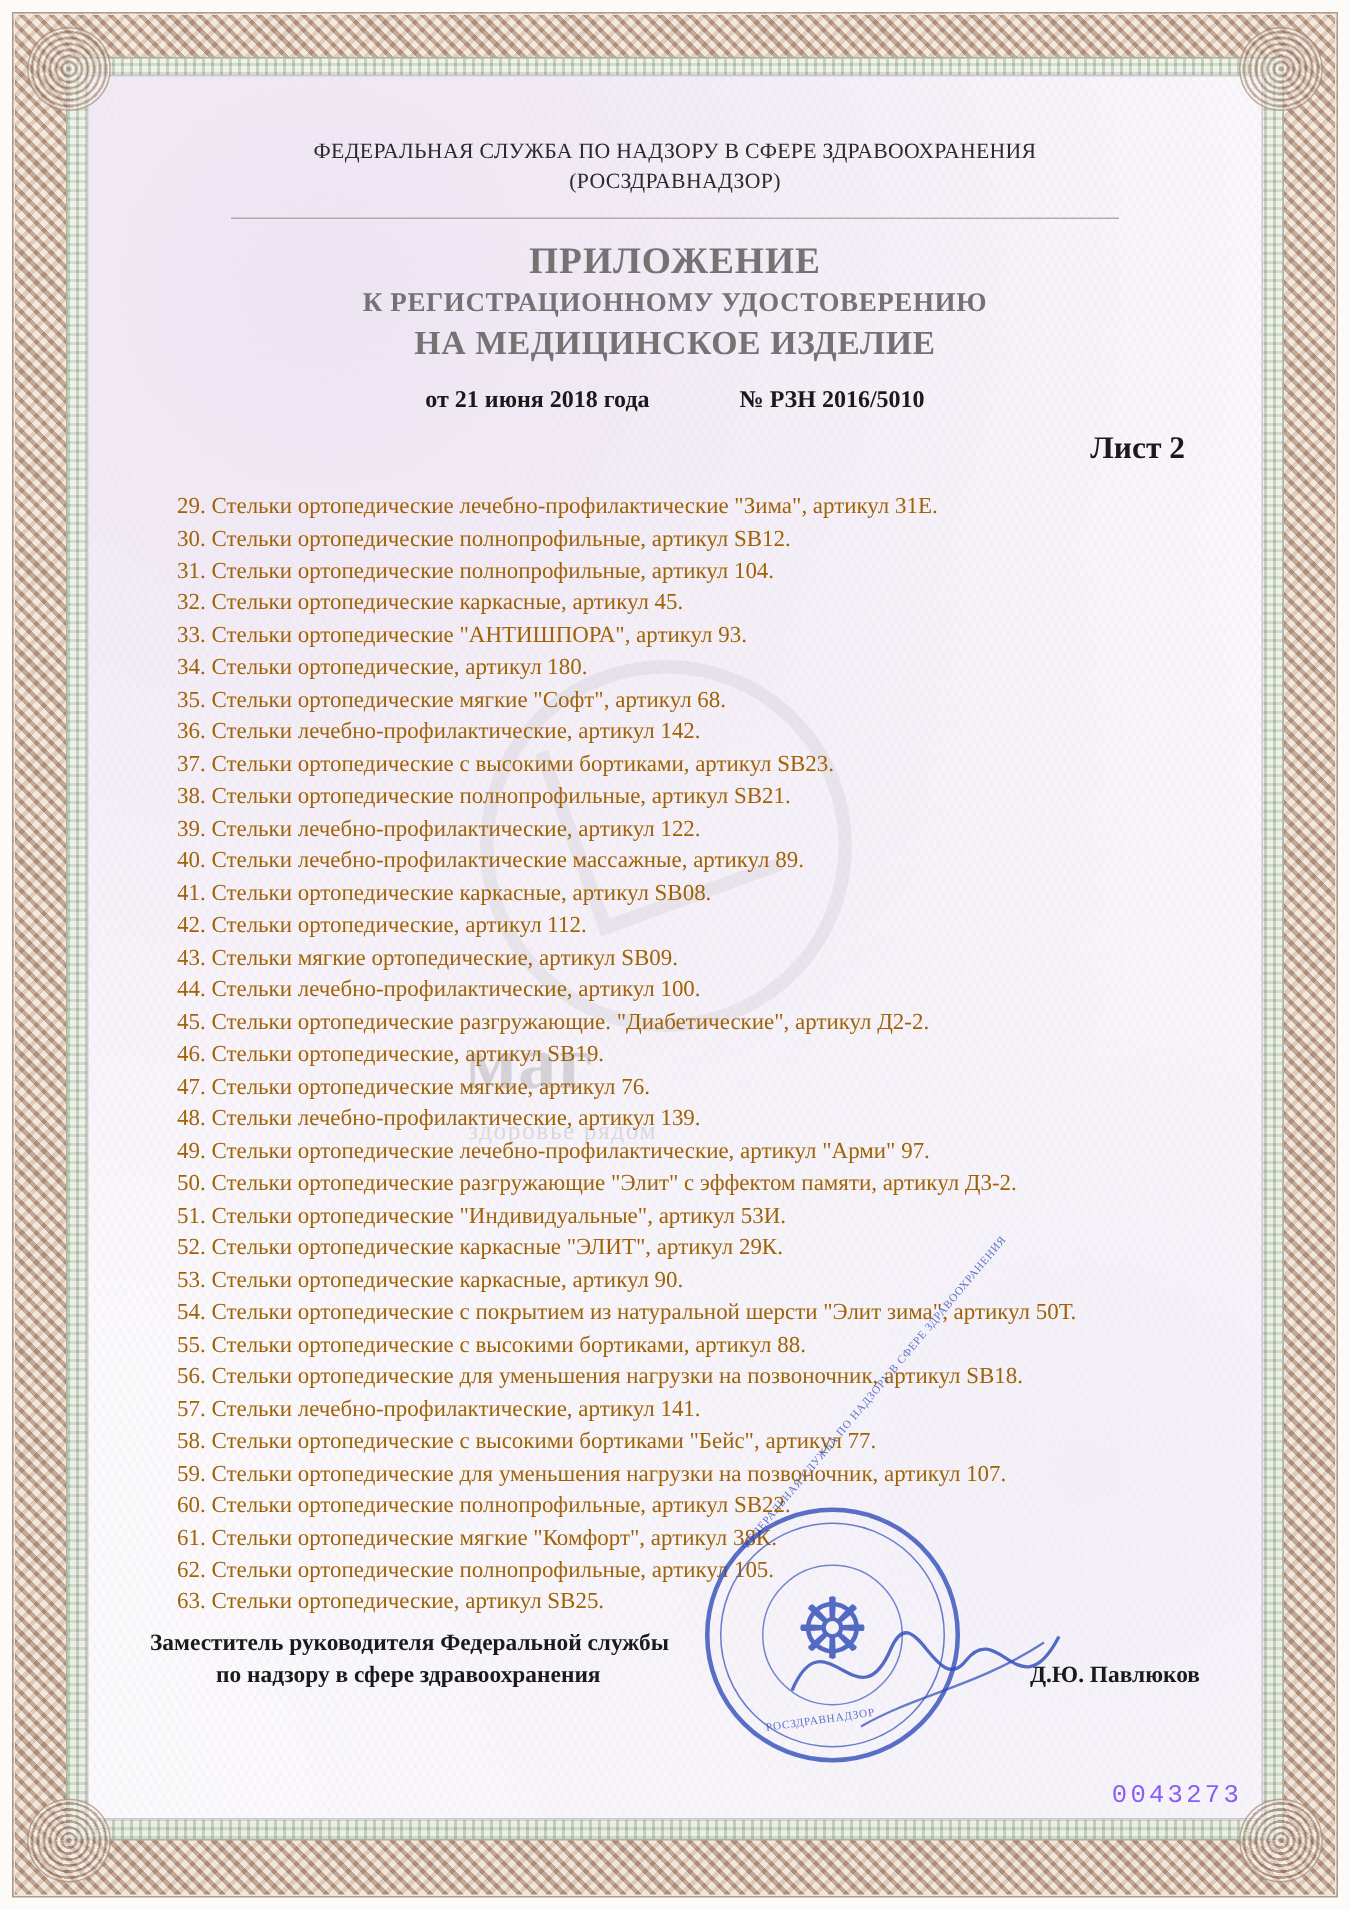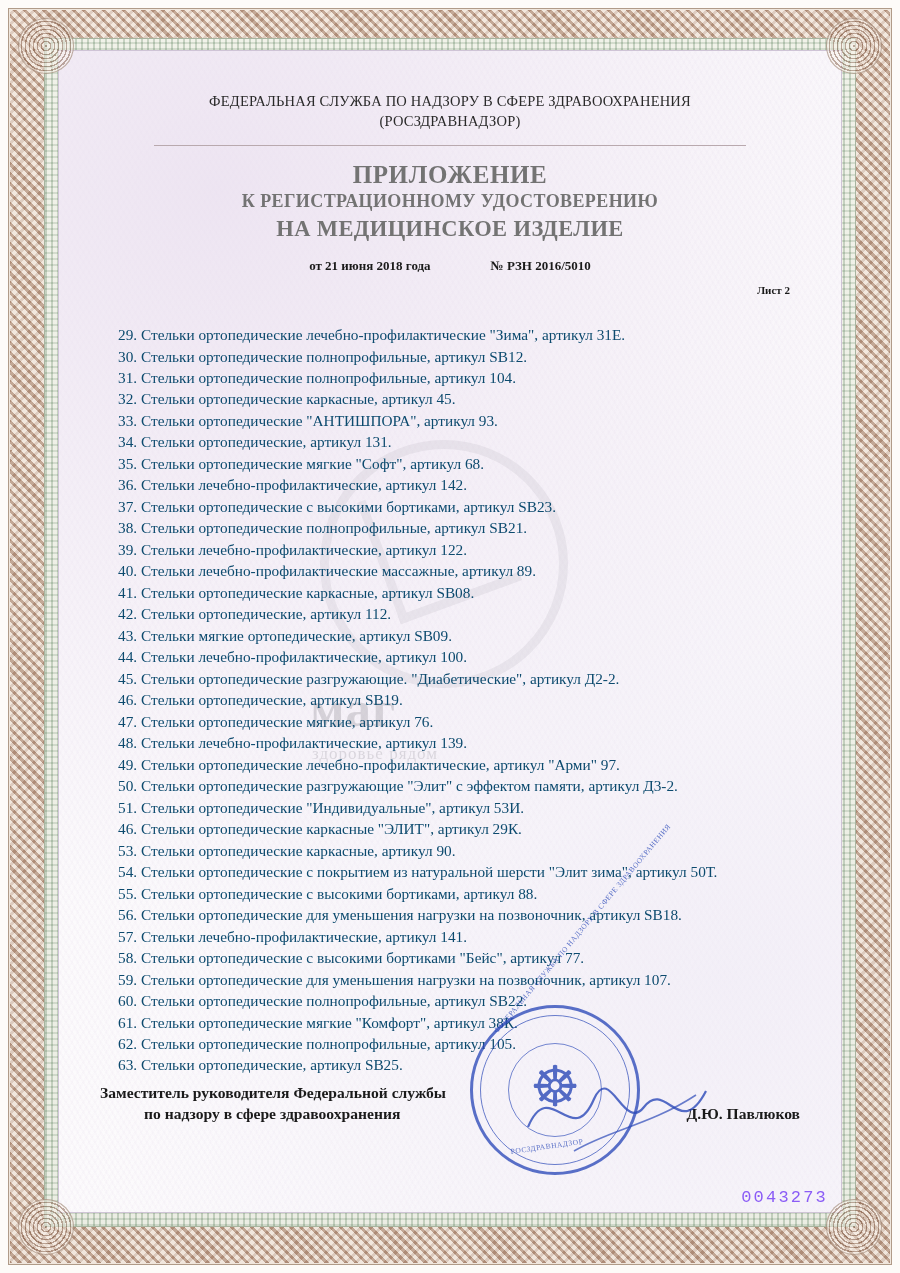"от 21 июня 2018 года" .meta-row { font-size: 13px -> 16px }
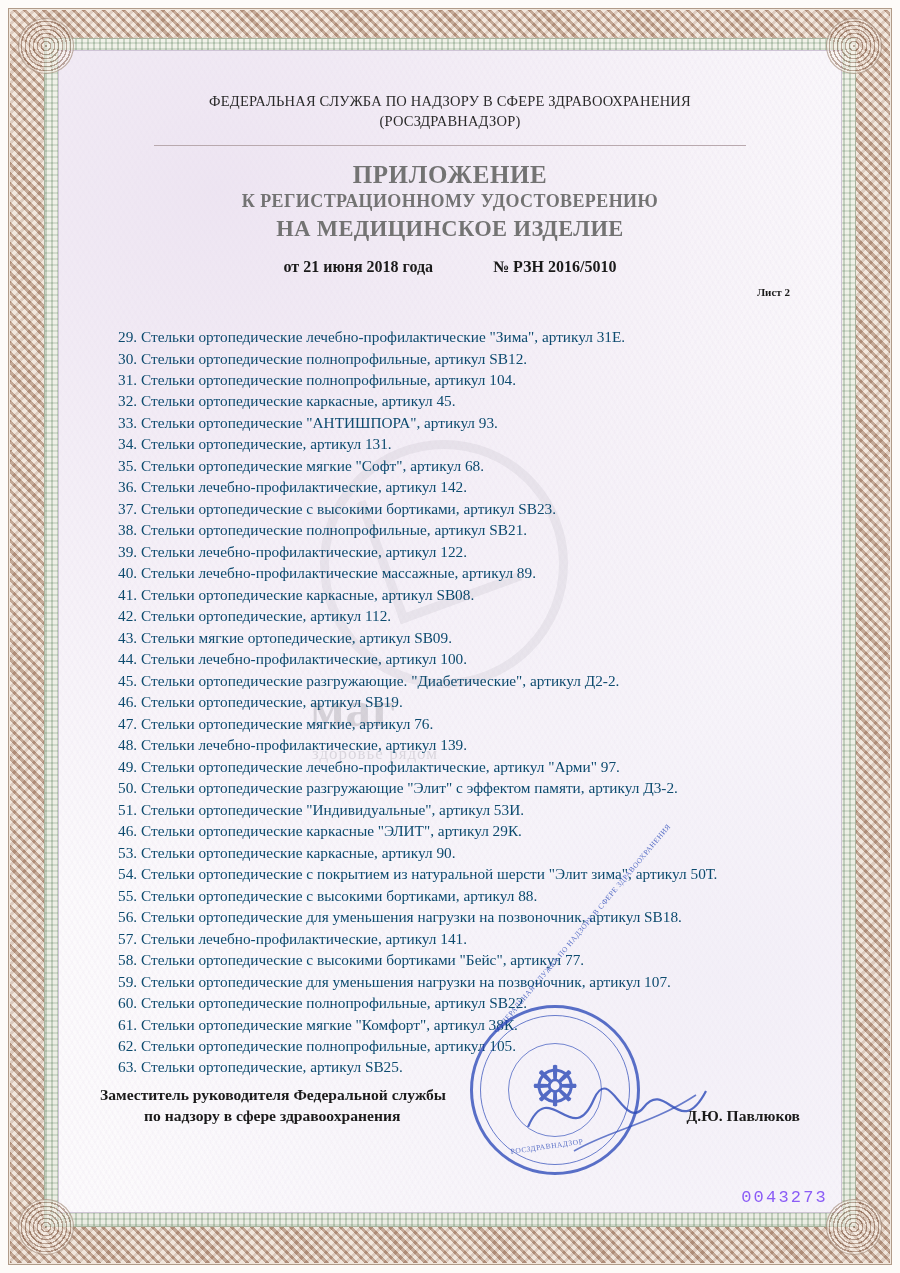"Лист 2" .sheet { font-size: 11px -> 21px }
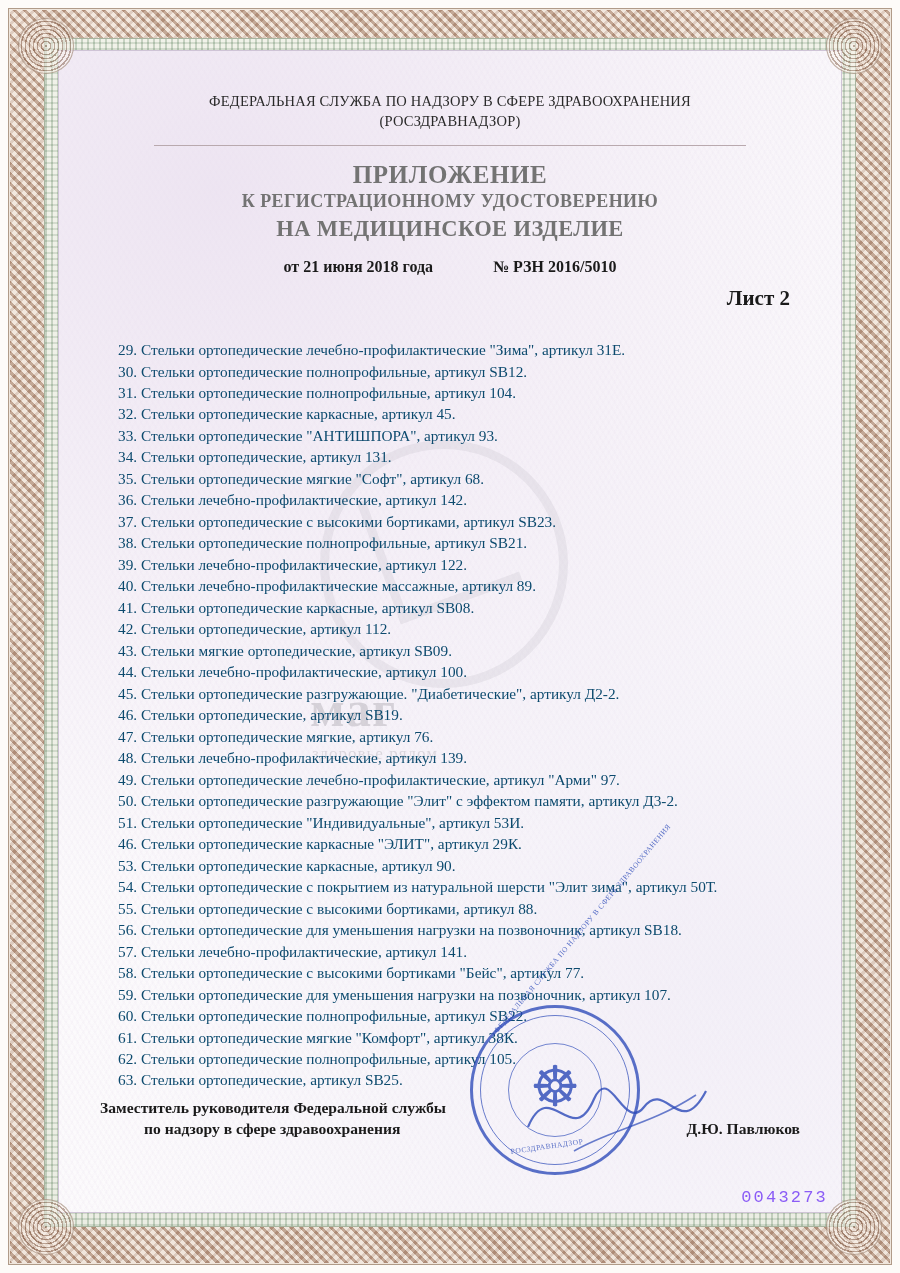"29. Стельки ортопедические" .list { color: #0c4a6e -> #a16207; margin-top: 28px -> 16px }
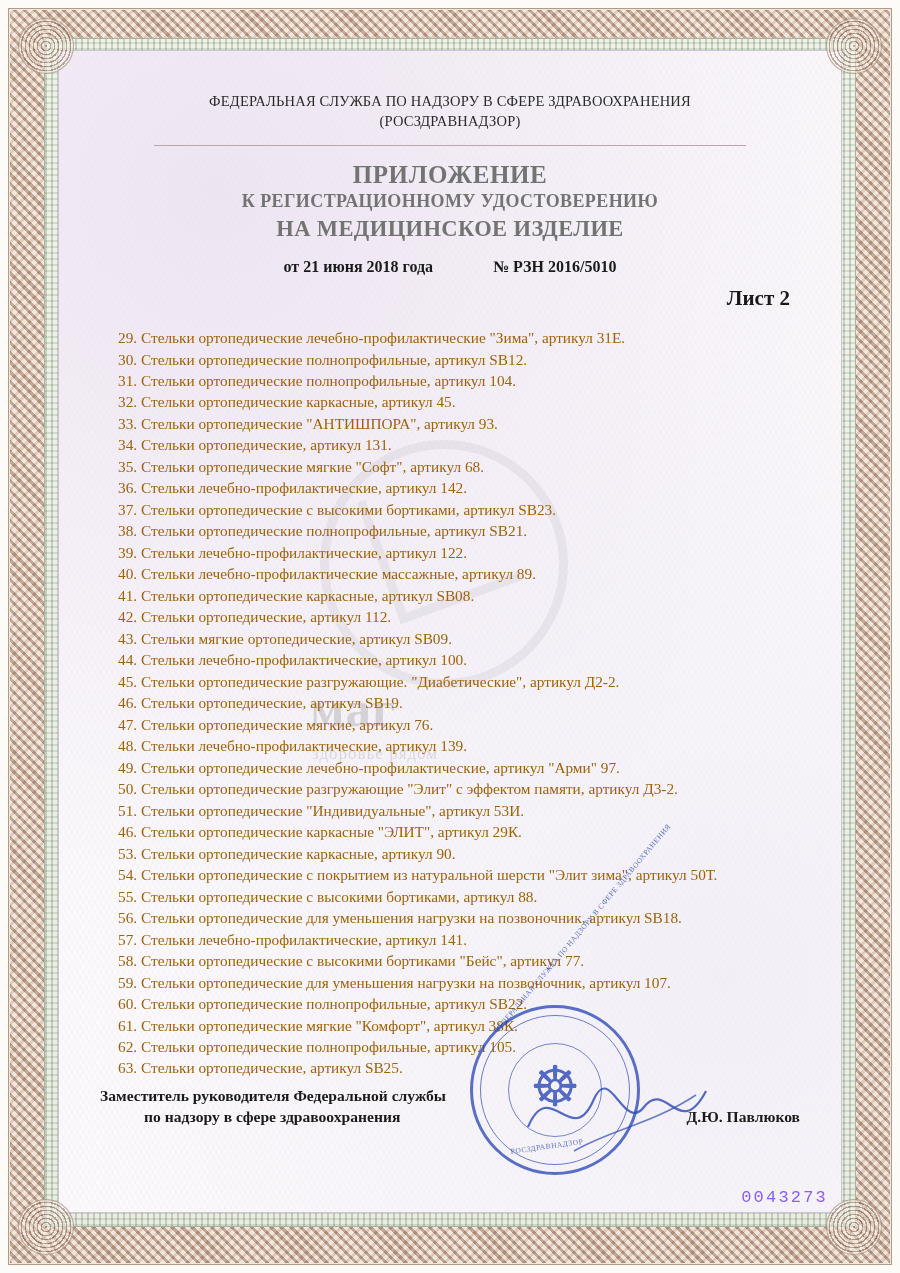"34. Стельки ортопедические, артикул 131." p.item { text: 131 -> 180 }
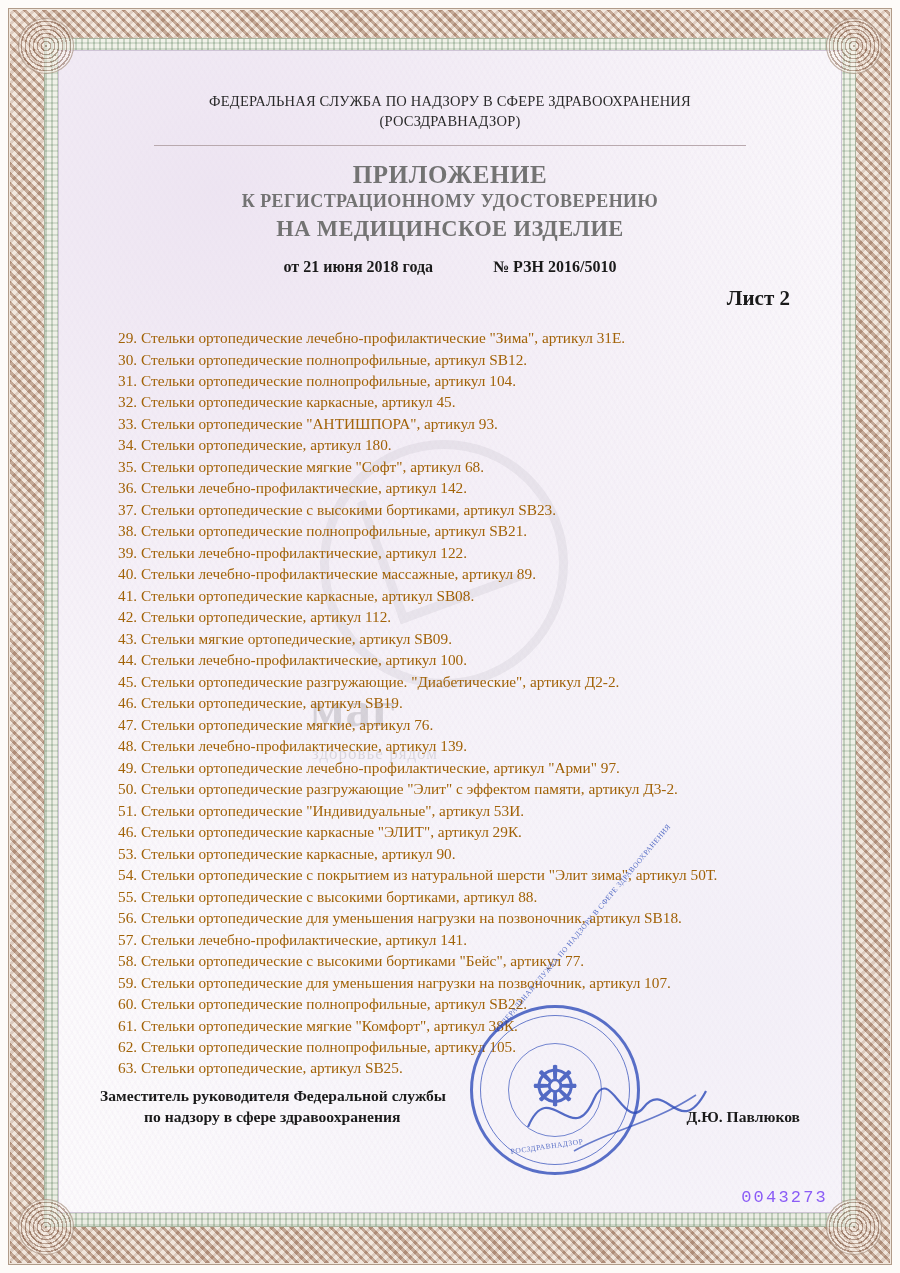"46. Стельки ортопедические каркасные" p.item { text: 46 -> 52 }
